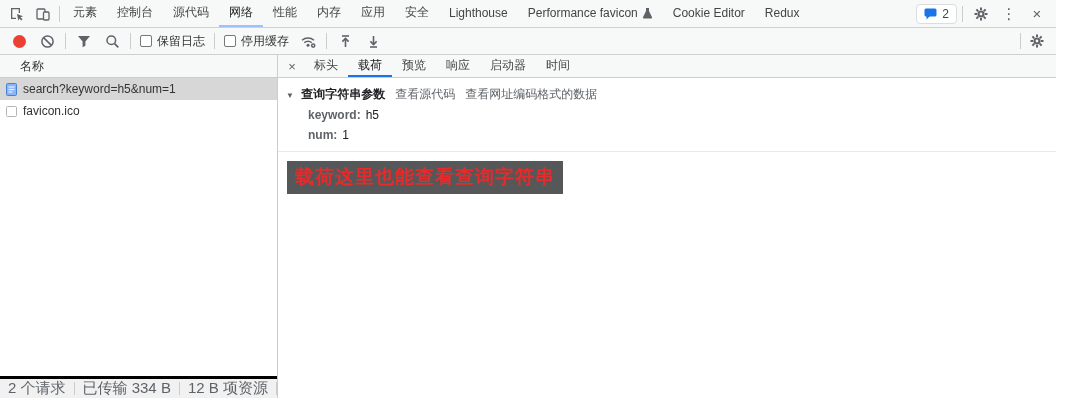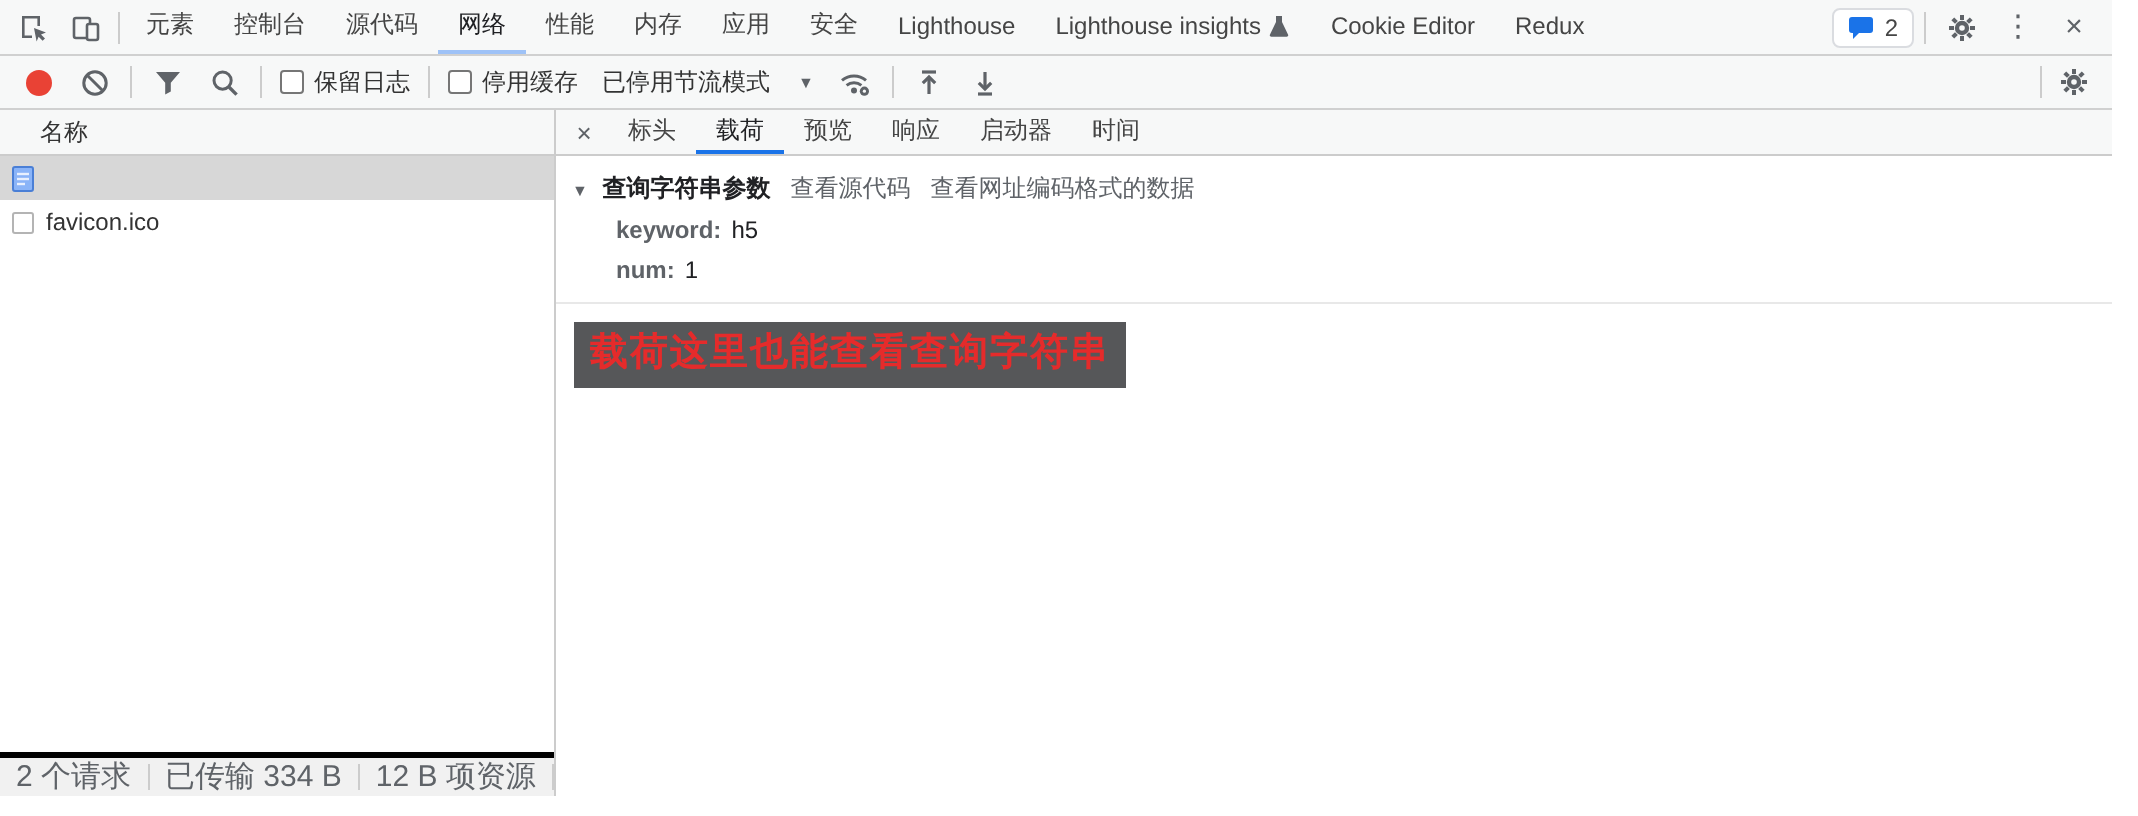"Lighthouse insights" span { text: Lighthouse insights -> Performance favicon }
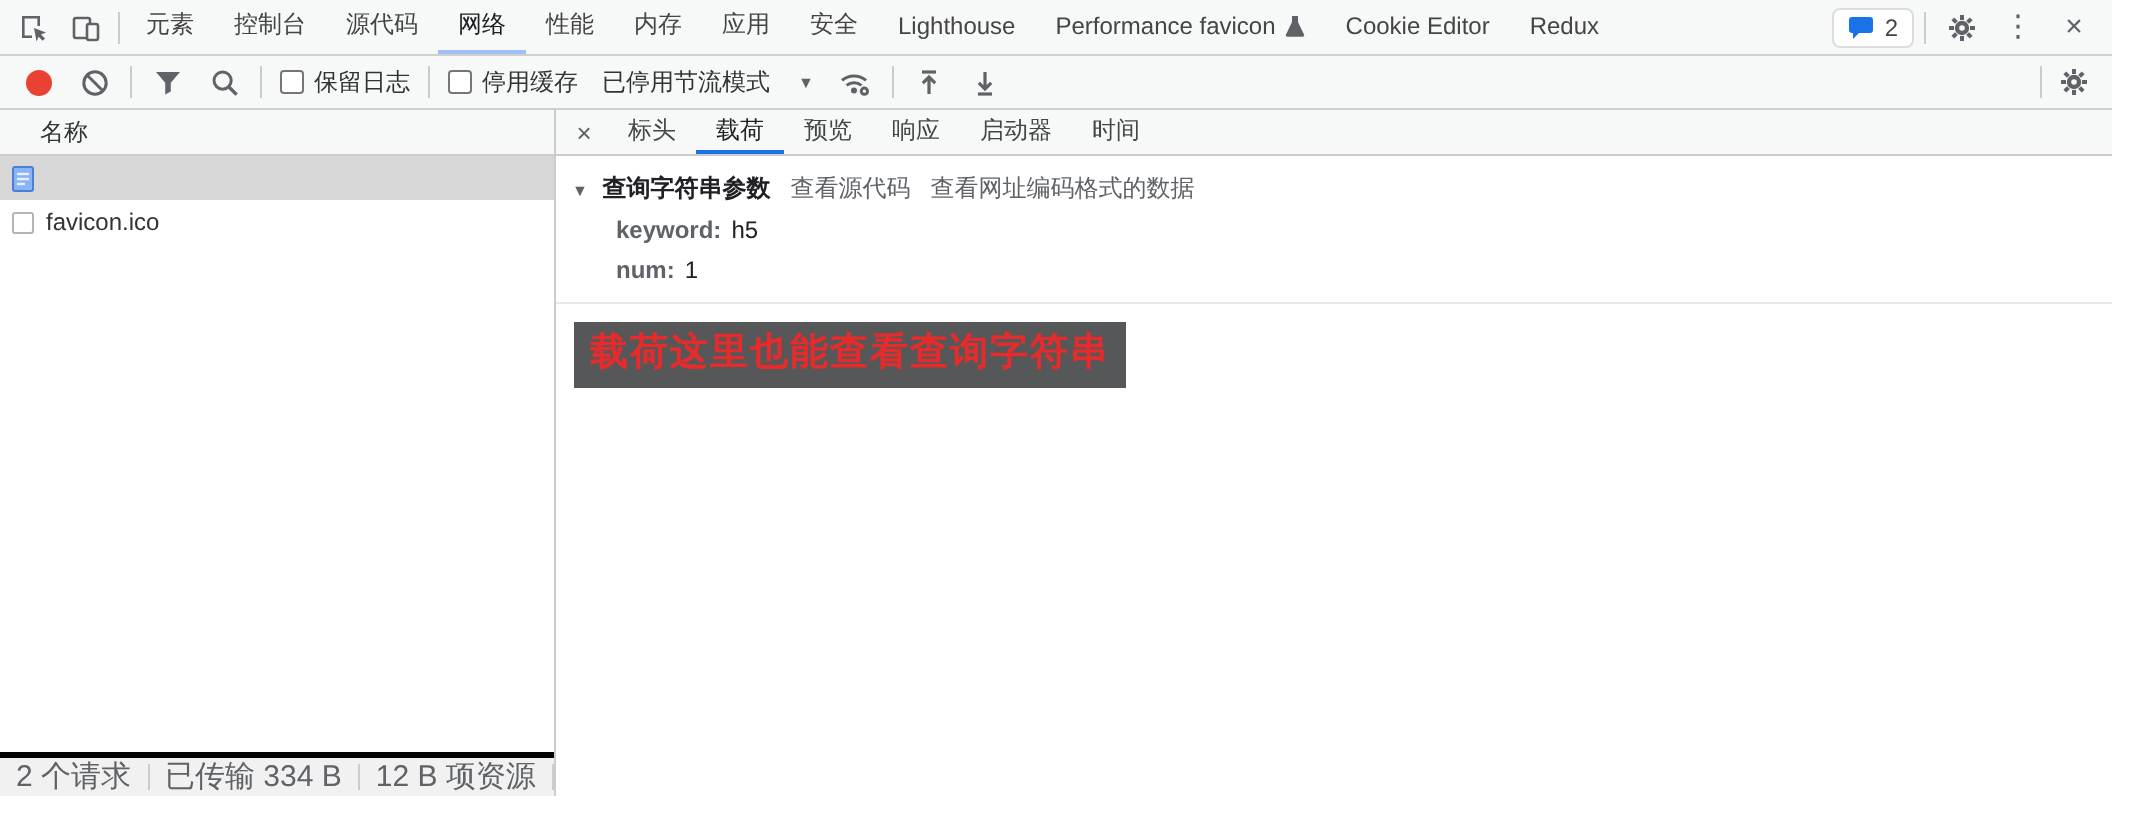"已停用节流模式" span.throttle { html: <span> <span>已停用节流模式</span> <span>▼</span> </span> -> none }
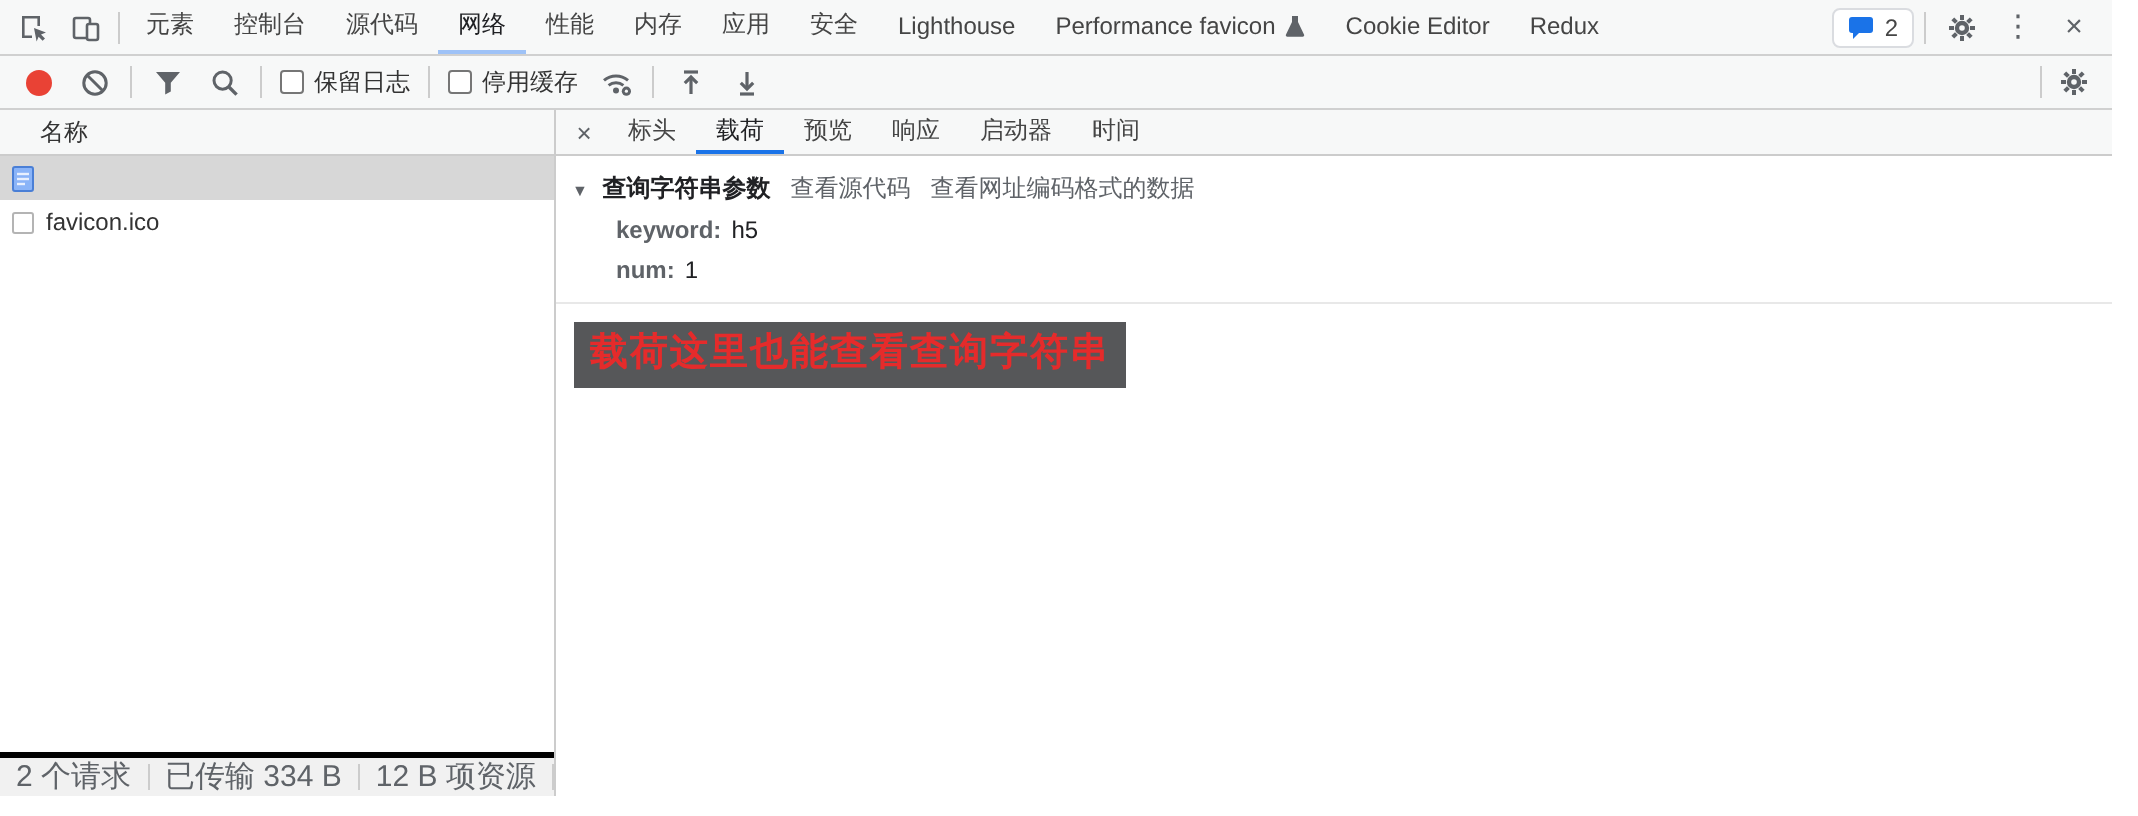"search?keyword=h5&num=1" span { html: none -> <span>search?keyword=h5&amp;num=1</span> }
